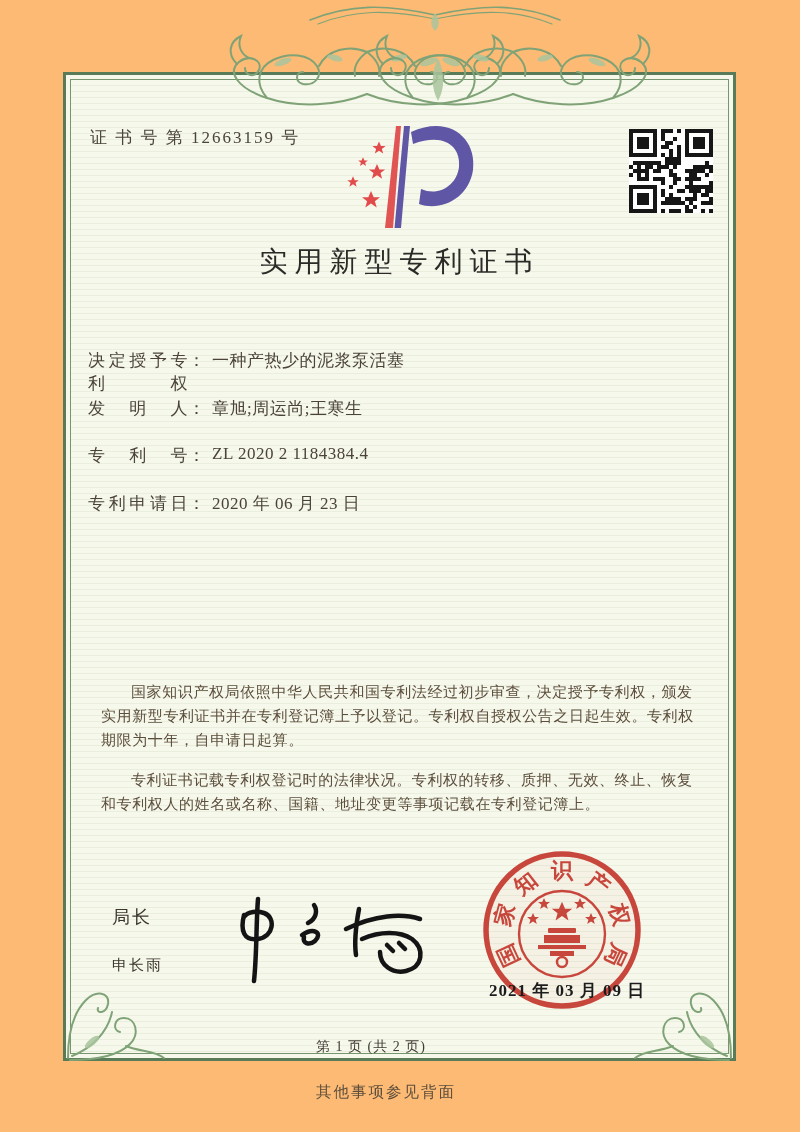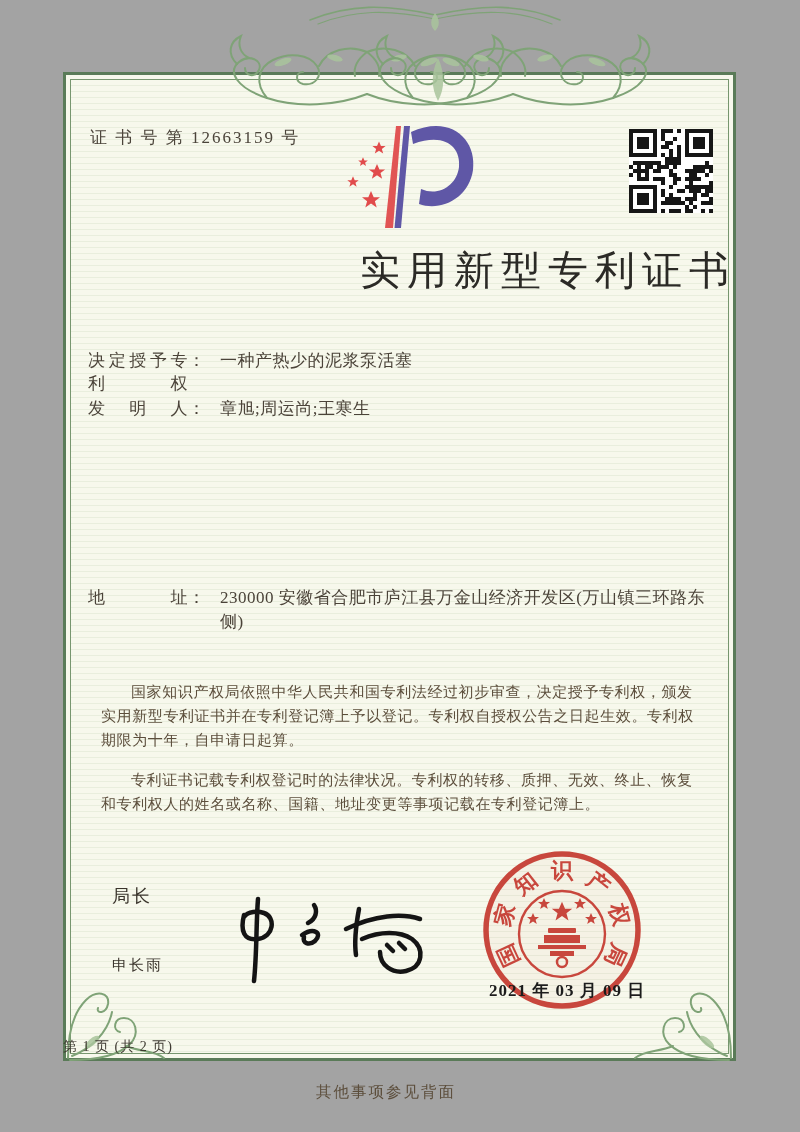"证 书 号 第 12663159" .page { background: #a3a3a3 -> #fdba74 }
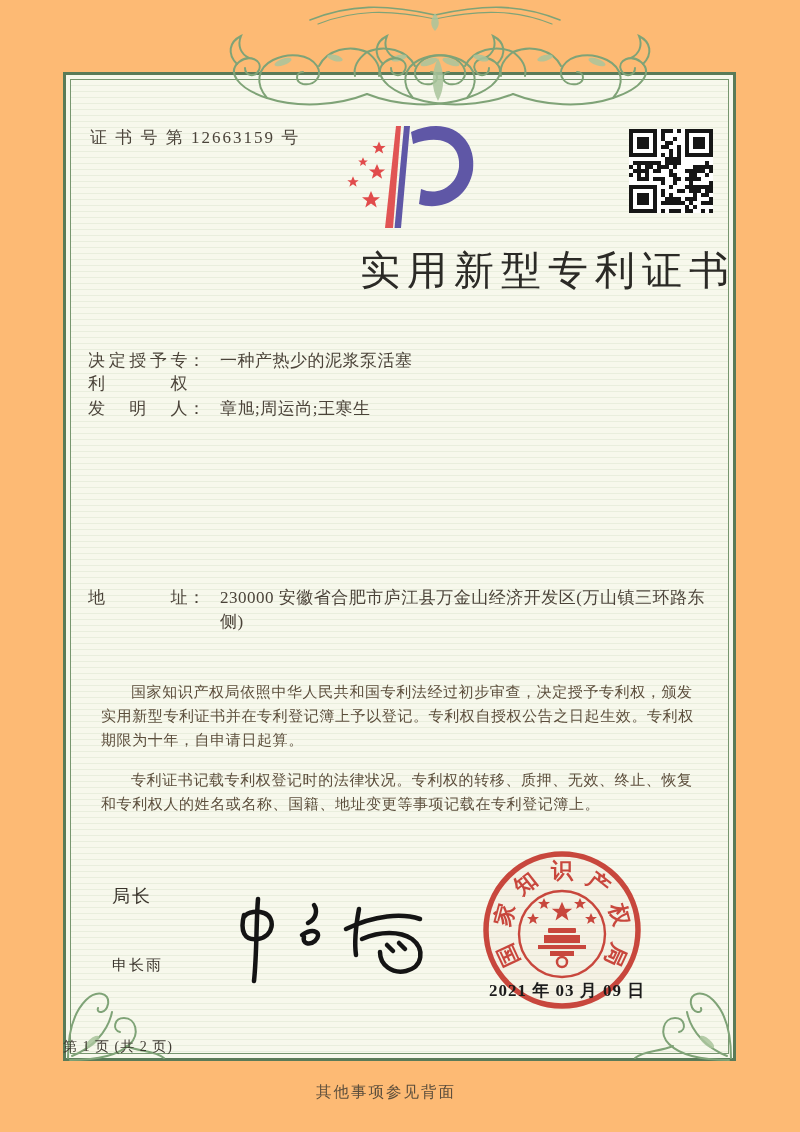"实用新型专利证书" .title { font-size: 40px -> 28px; text-align: right -> center }
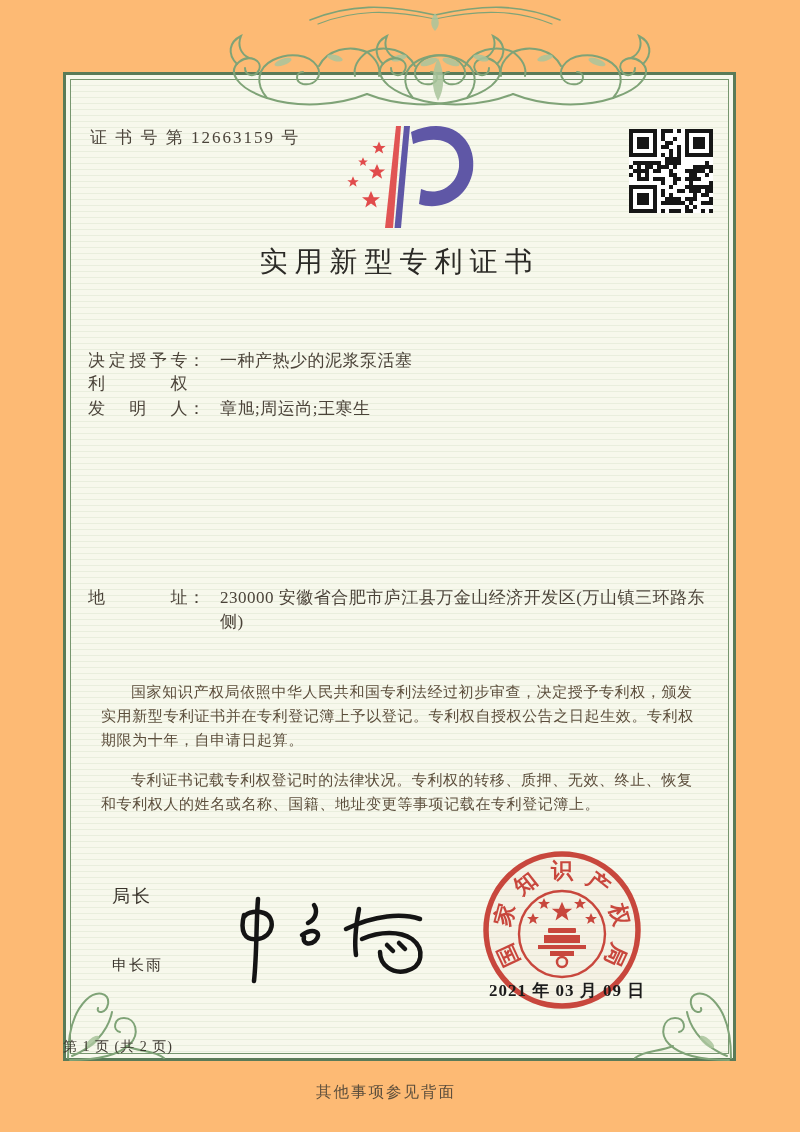"一种产热少的泥浆泵活塞" .fval { margin-left: 15px -> 7px }
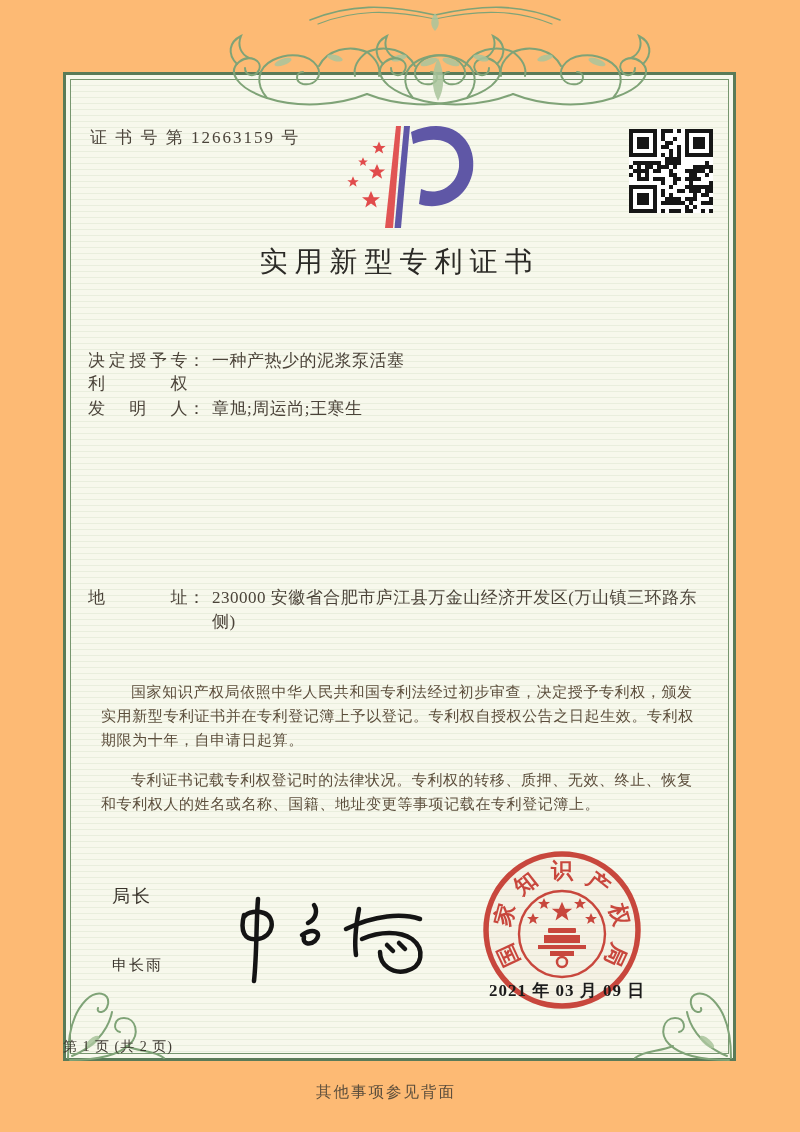"专利号： ZL 2020 2 1184384.4" div.frow { html: none -> <div> <span>专利号</span><span>：</span><span>ZL 2020 2 1184384.4</span> </div> }
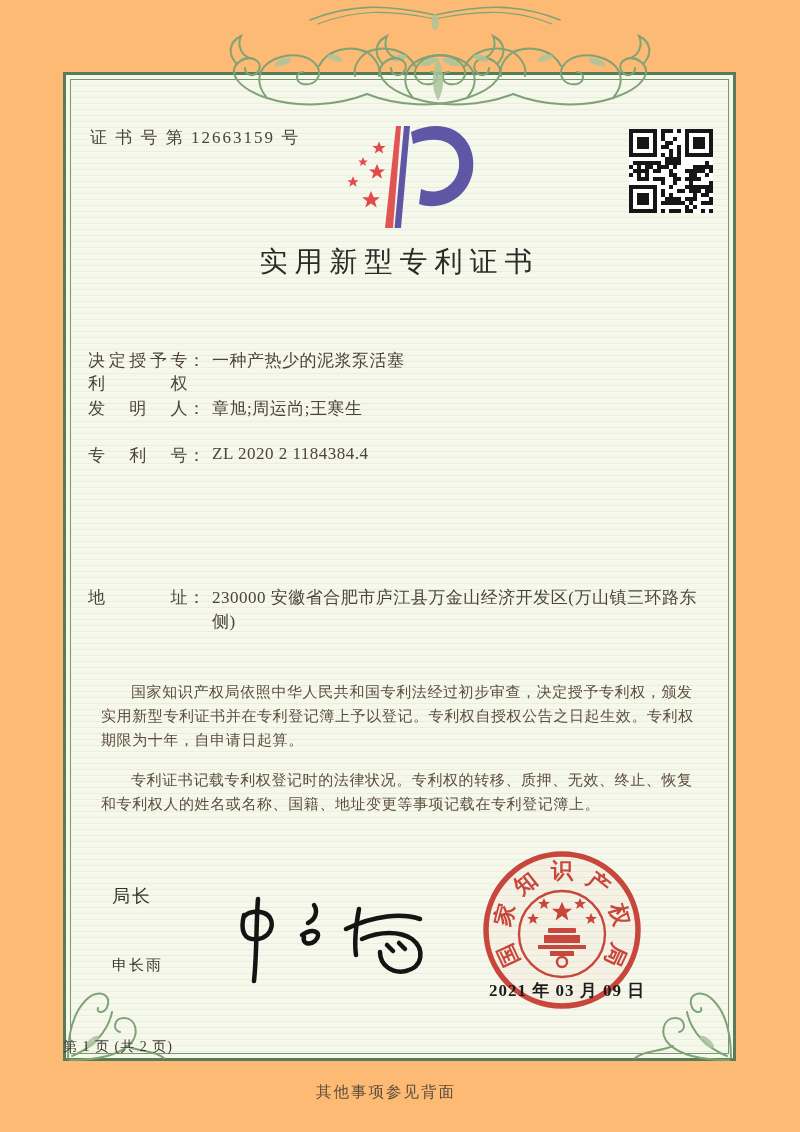"专利申请日： 2020 年 06 月" div.frow { html: none -> <div> <span>专利申请日</span><span>：</span><span>2020 年 06 月 23 日</span> </div> }
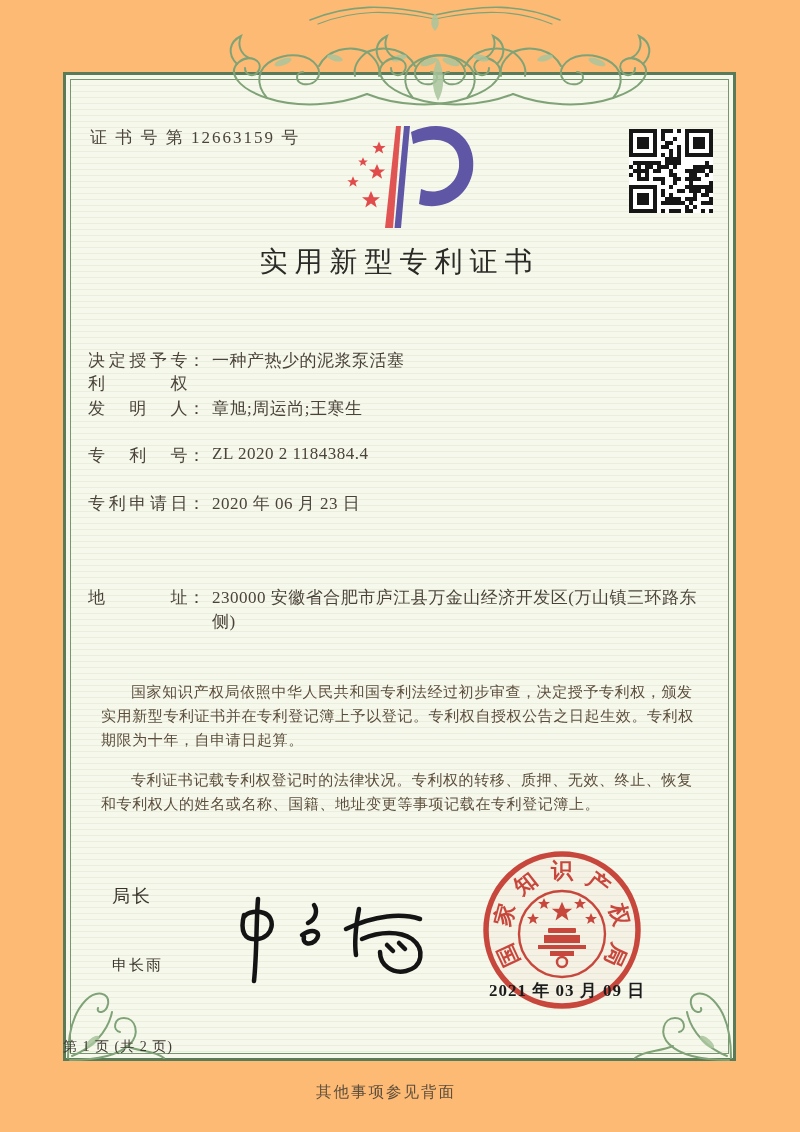"地址： 230000 安徽省合肥市庐江县万金山经济开发区(万山镇三环路东侧)" div.frow { html: <div> <span>地址</span><span>：</span><span>230000 安徽省合肥市庐江县万金山经济开发区(万山镇三环路东侧)</span> </div> -> none }
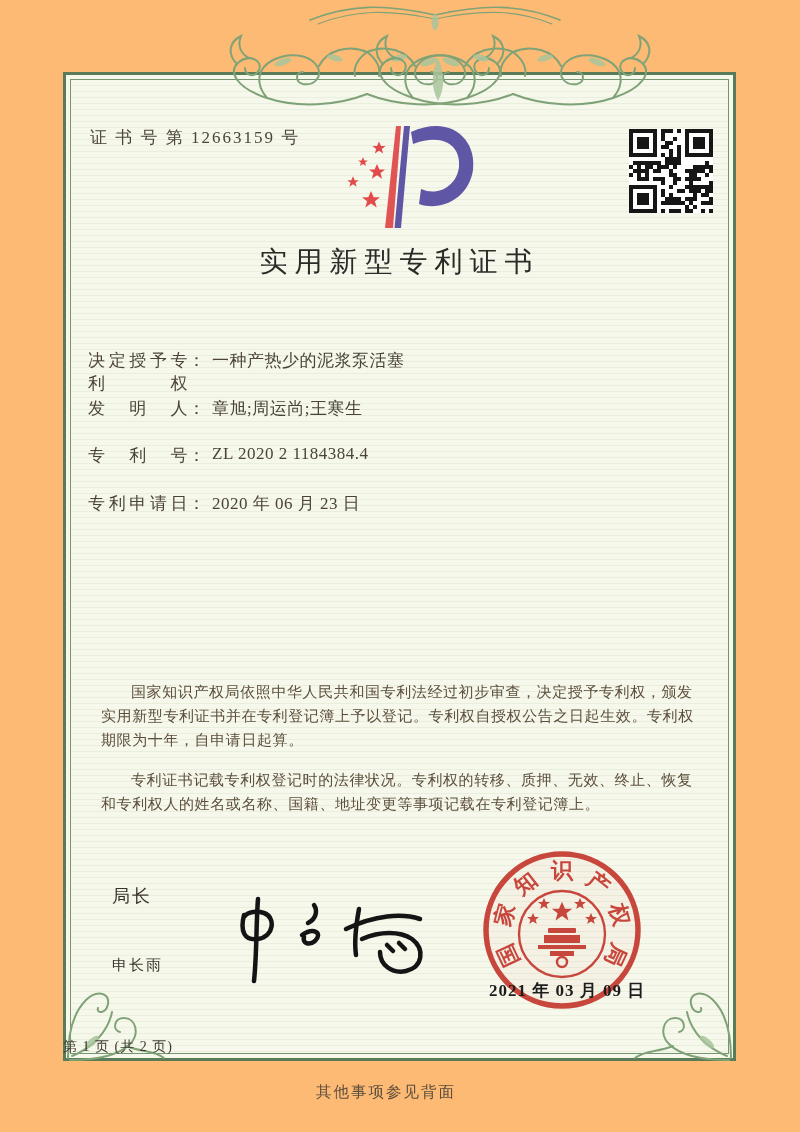"局长" .sig-title { top: 884px -> 905px }
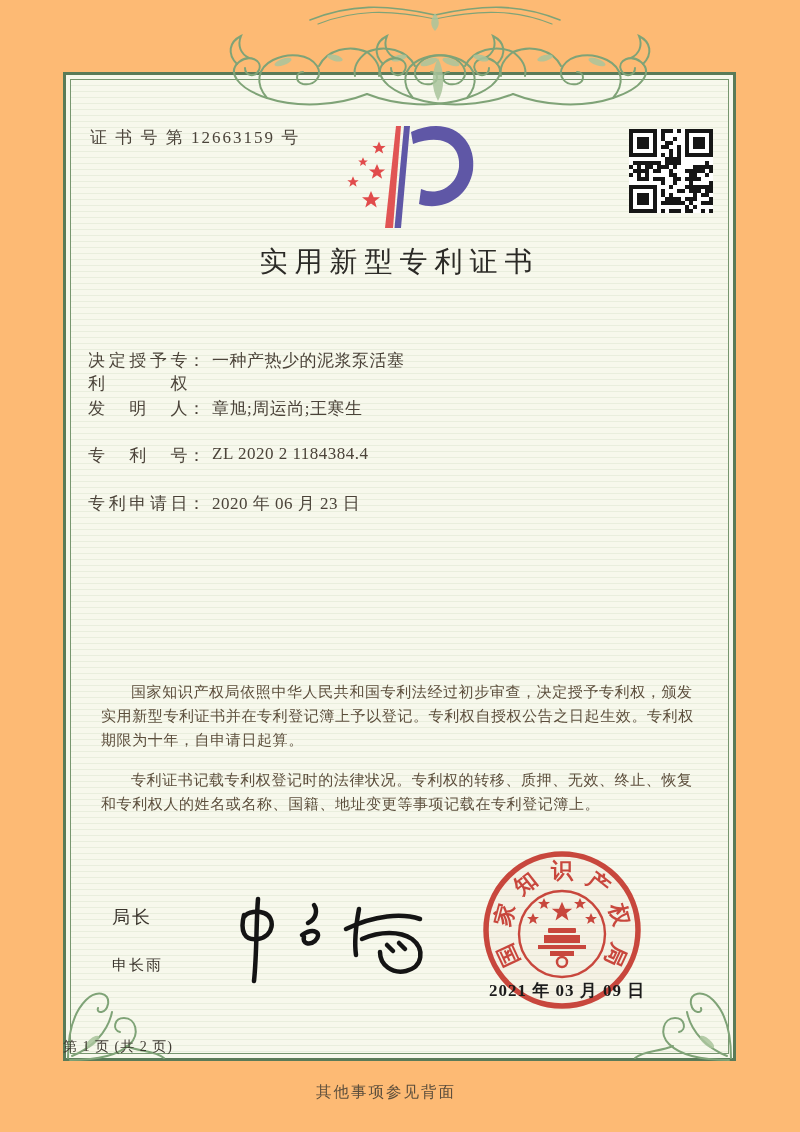"第 1 页 (共 2" .page-num { text-align: none -> center }
